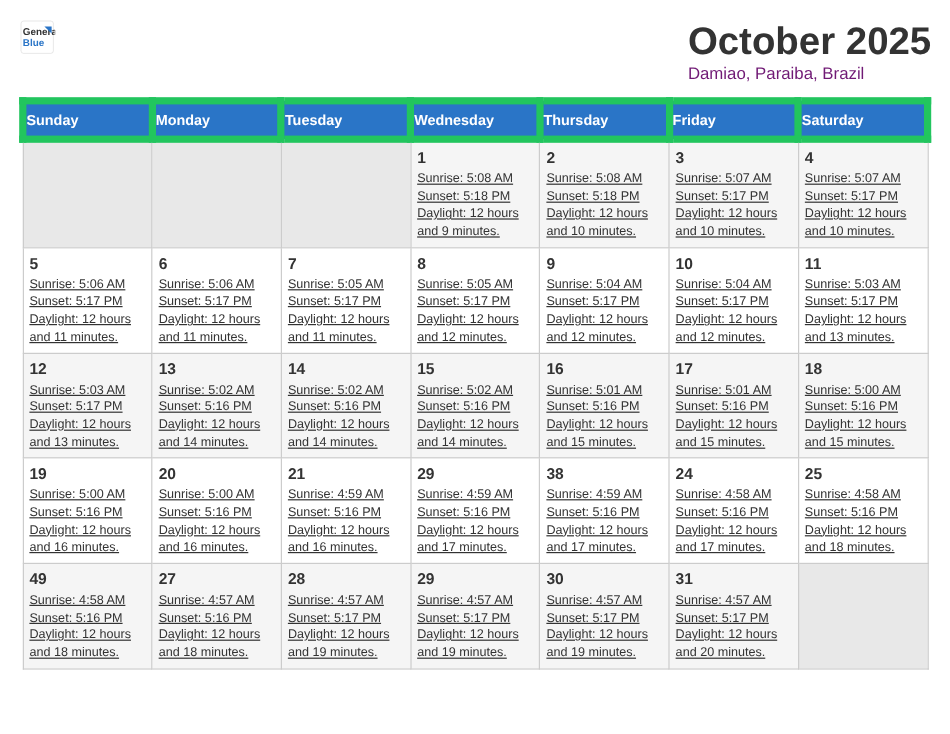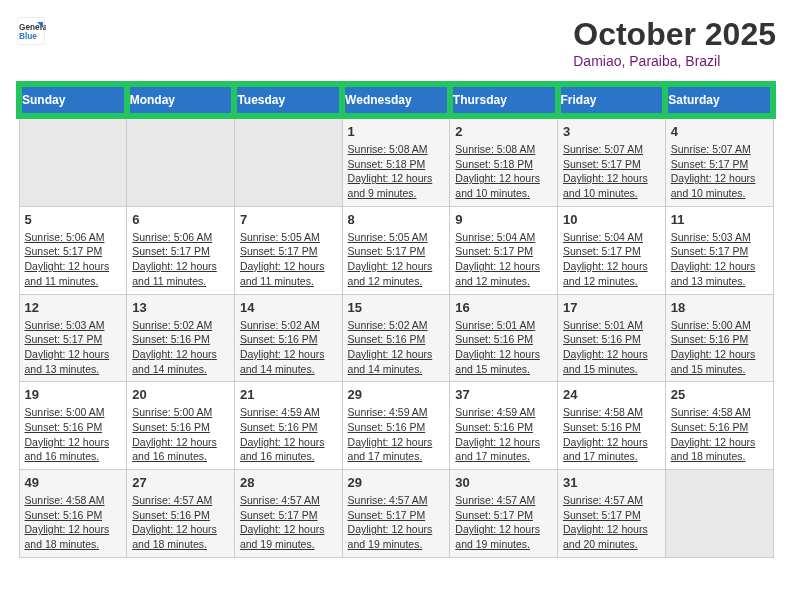"37" div.day-num { text: 37 -> 38 }
